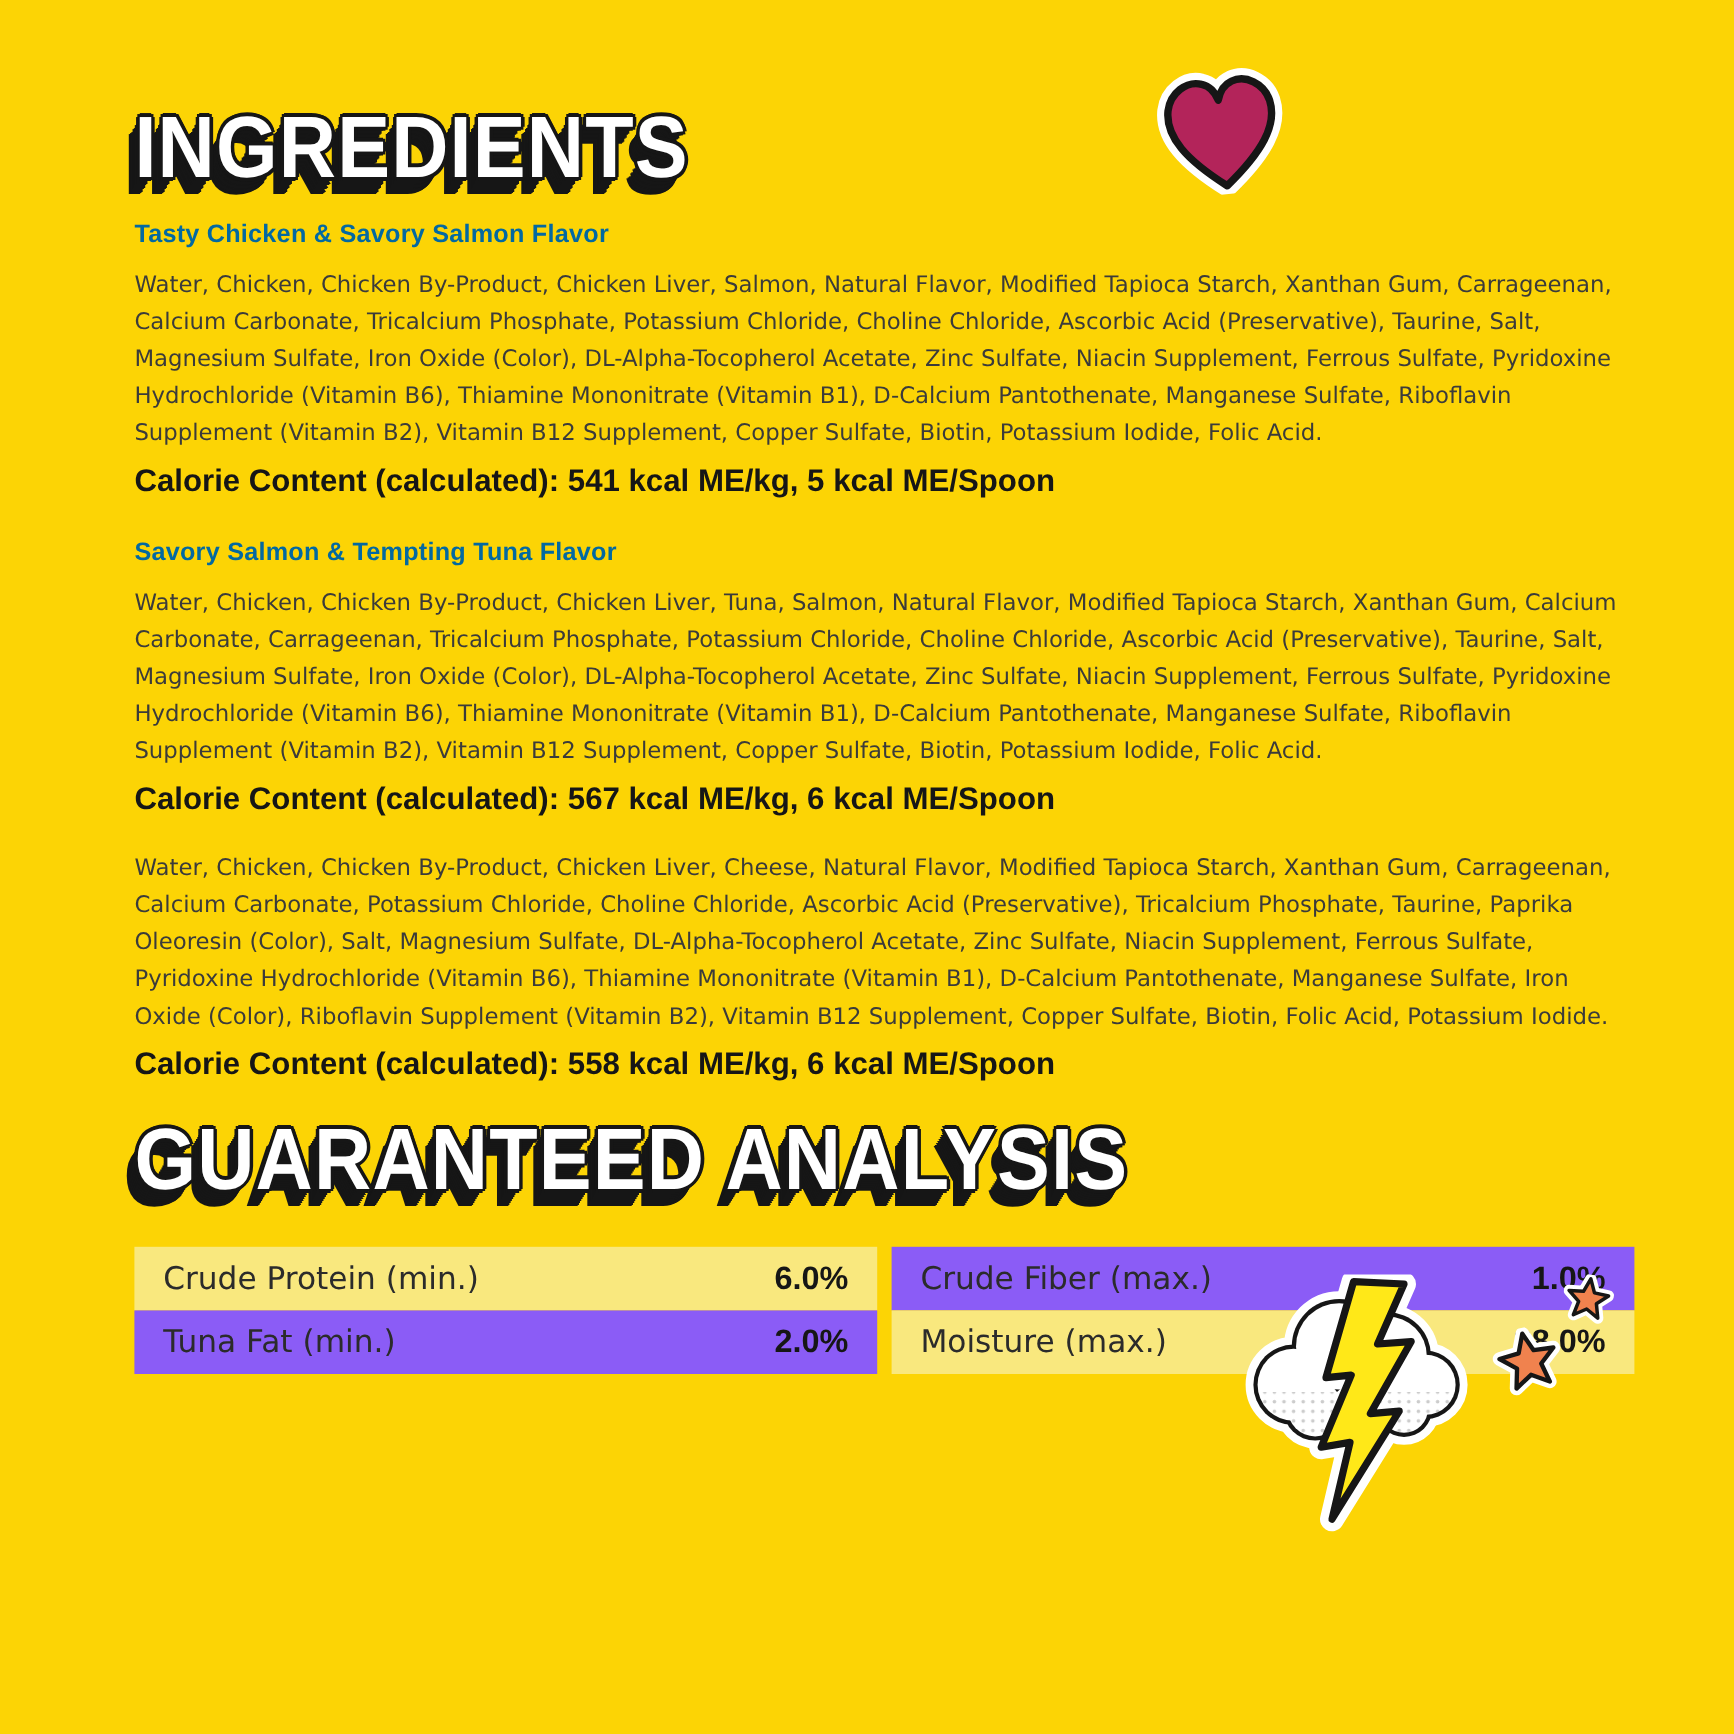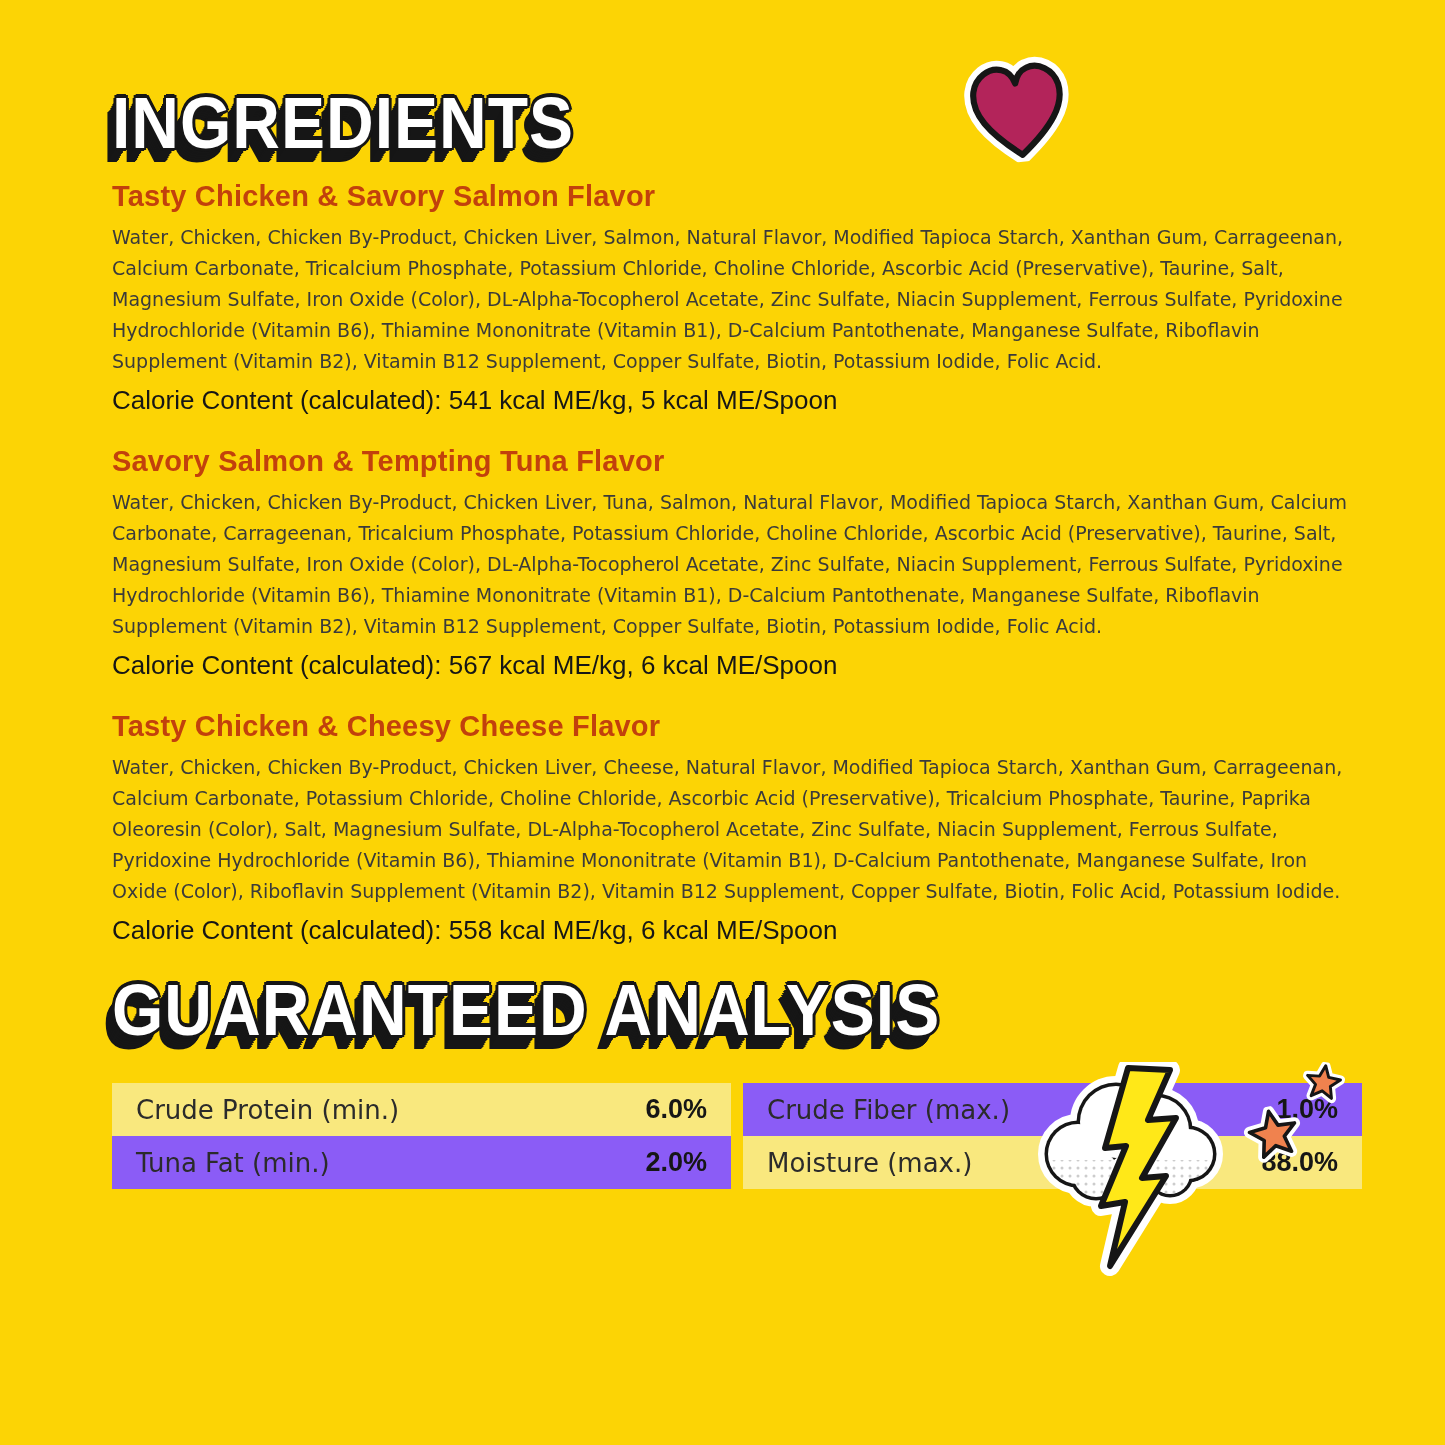"Tasty Chicken & Savory Salmon" .flavor h2 { color: #c2410c -> #0369a1; font-size: 29px -> 21px }
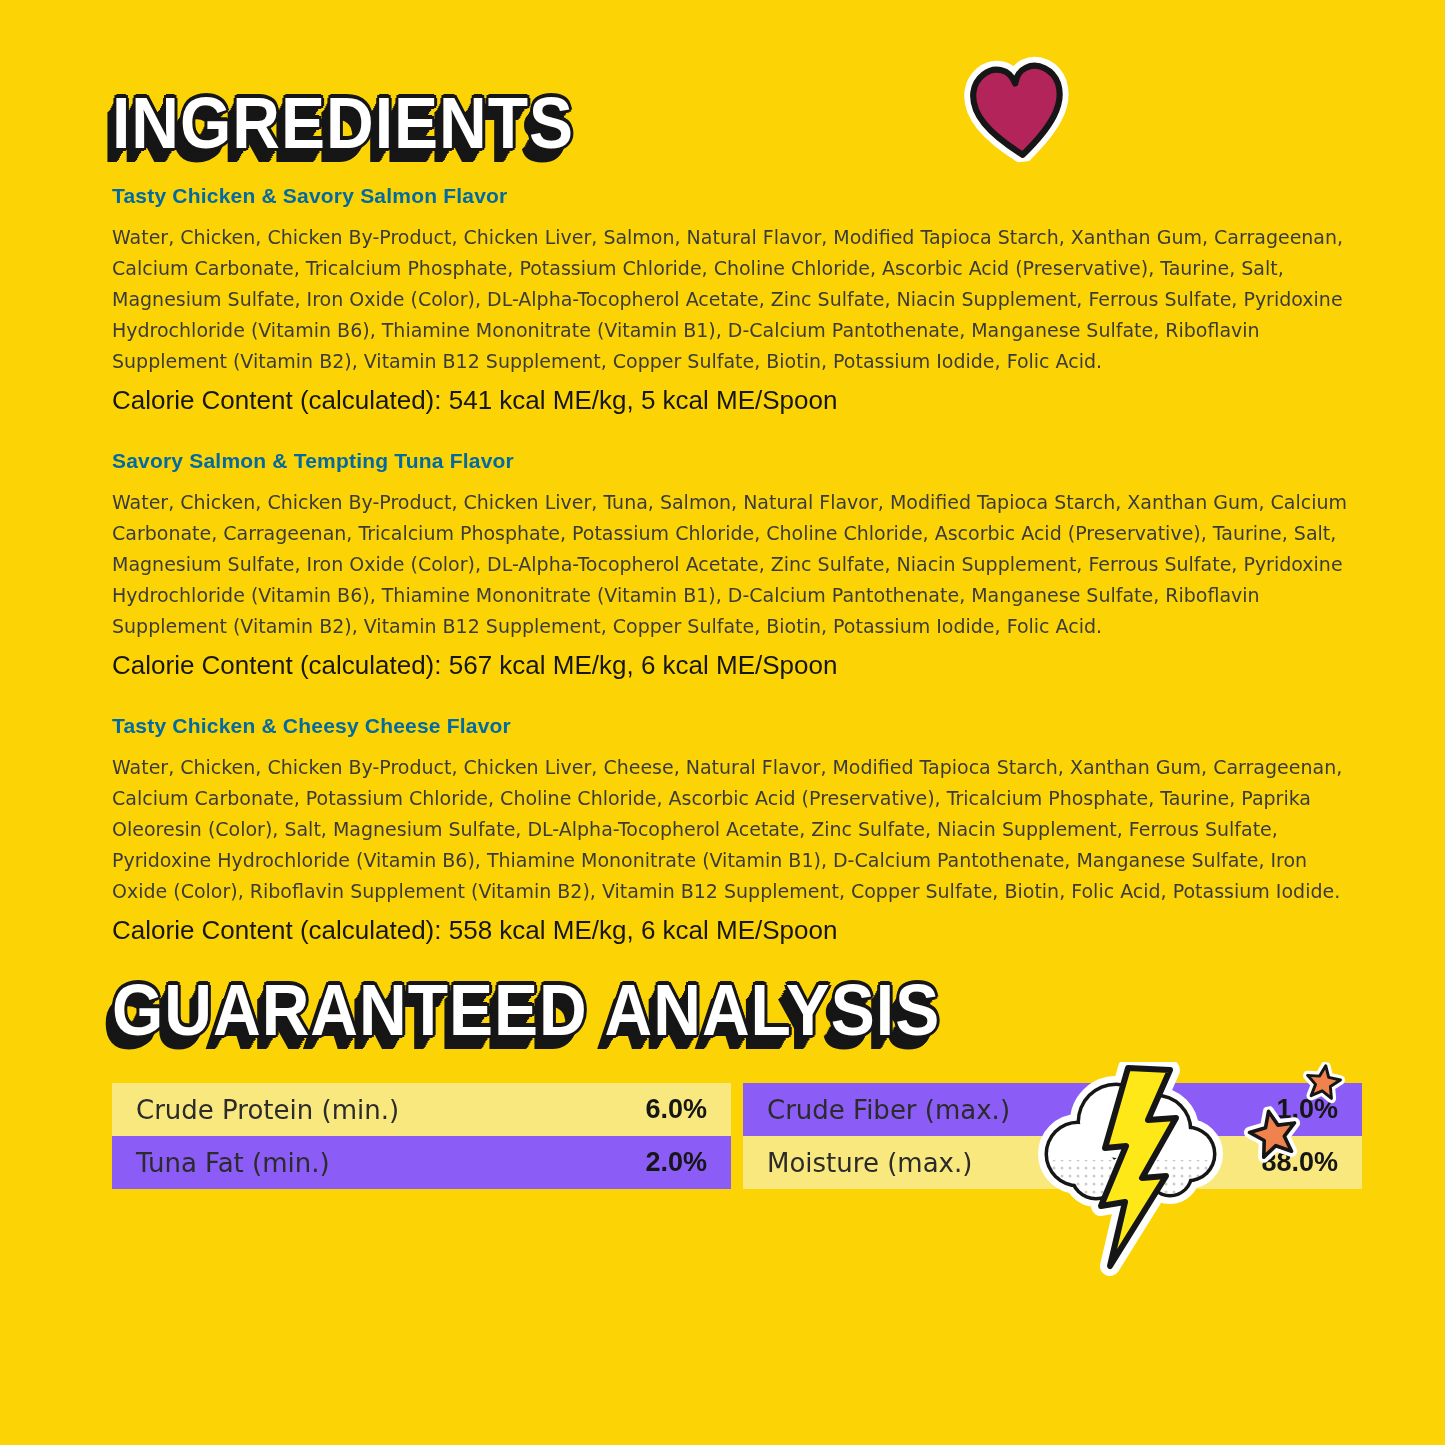"Calorie Content (calculated): 541 kcal" .flavor .cal { font-weight: 400 -> 700 }
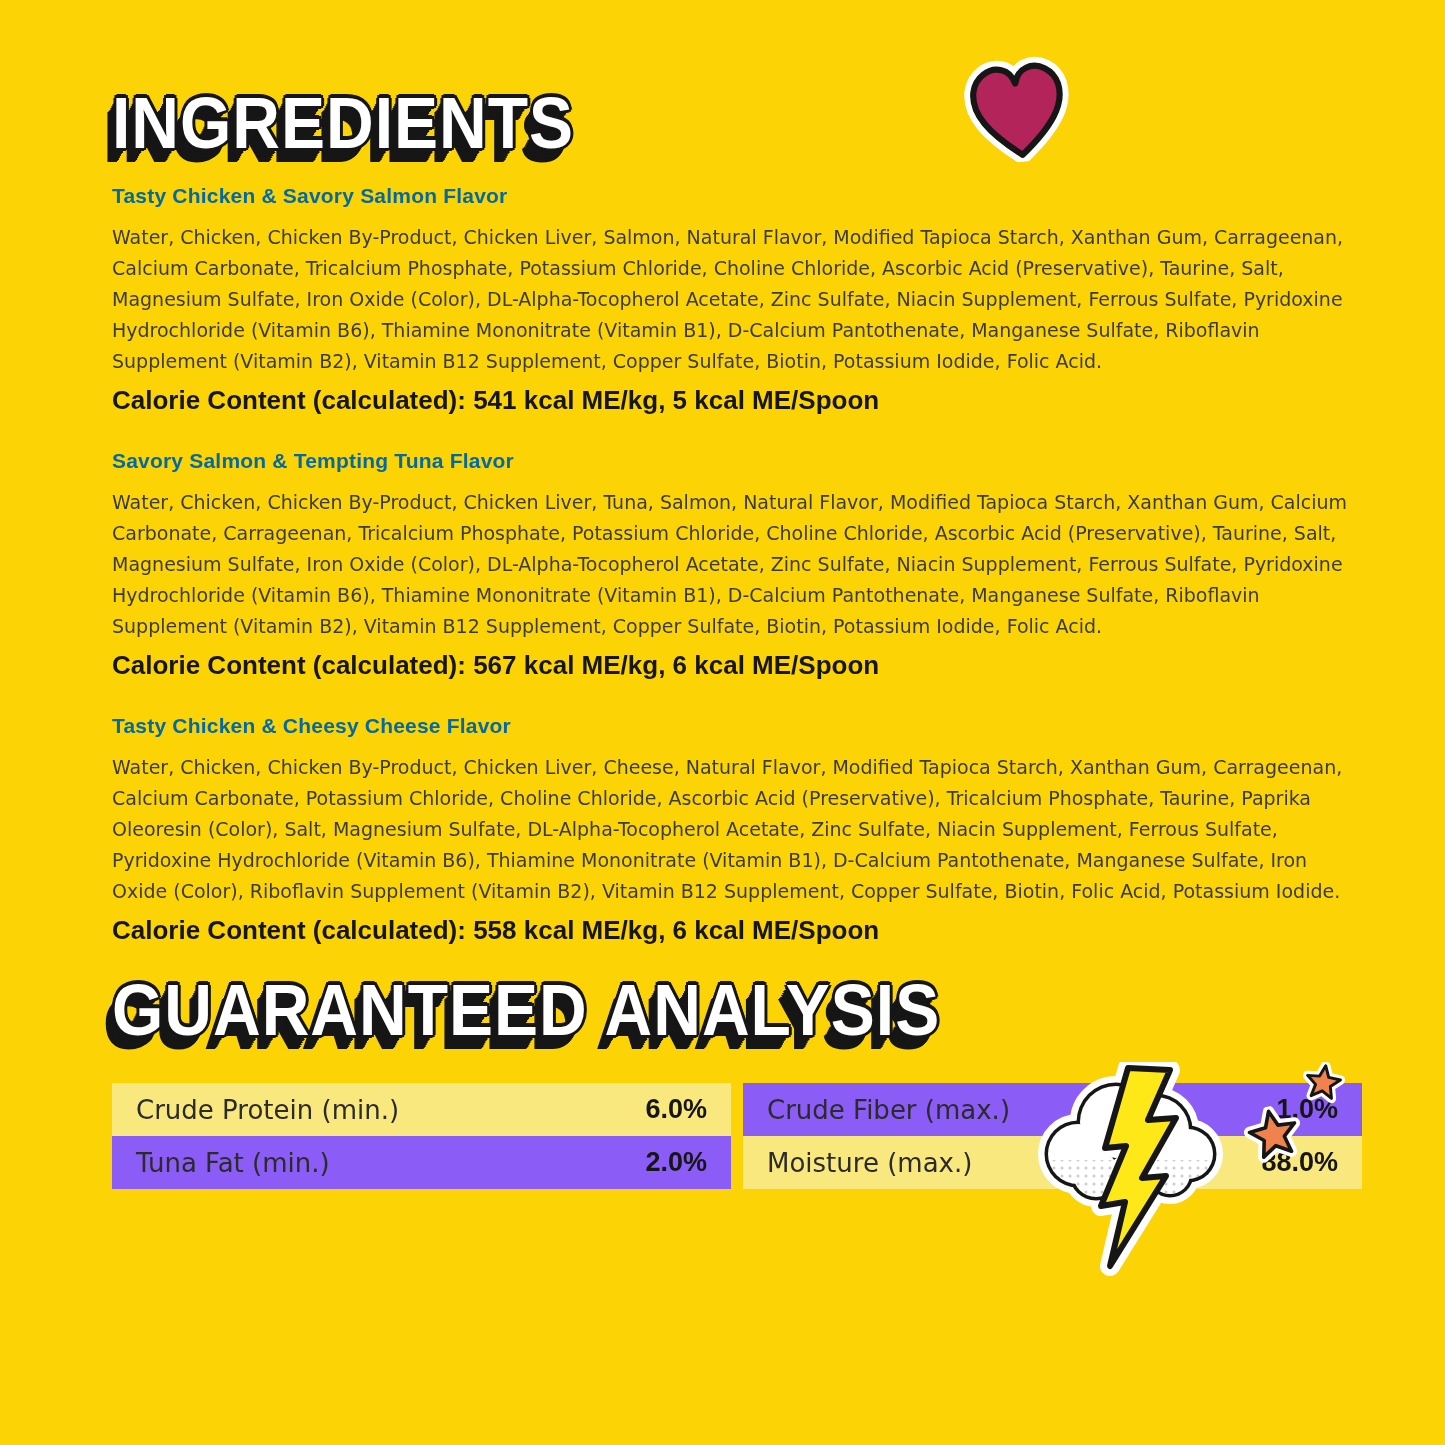"Tasty Chicken & Cheesy Cheese" h2 { html: <h2>Tasty Chicken &amp; Cheesy Cheese Flavor</h2> -> none }
